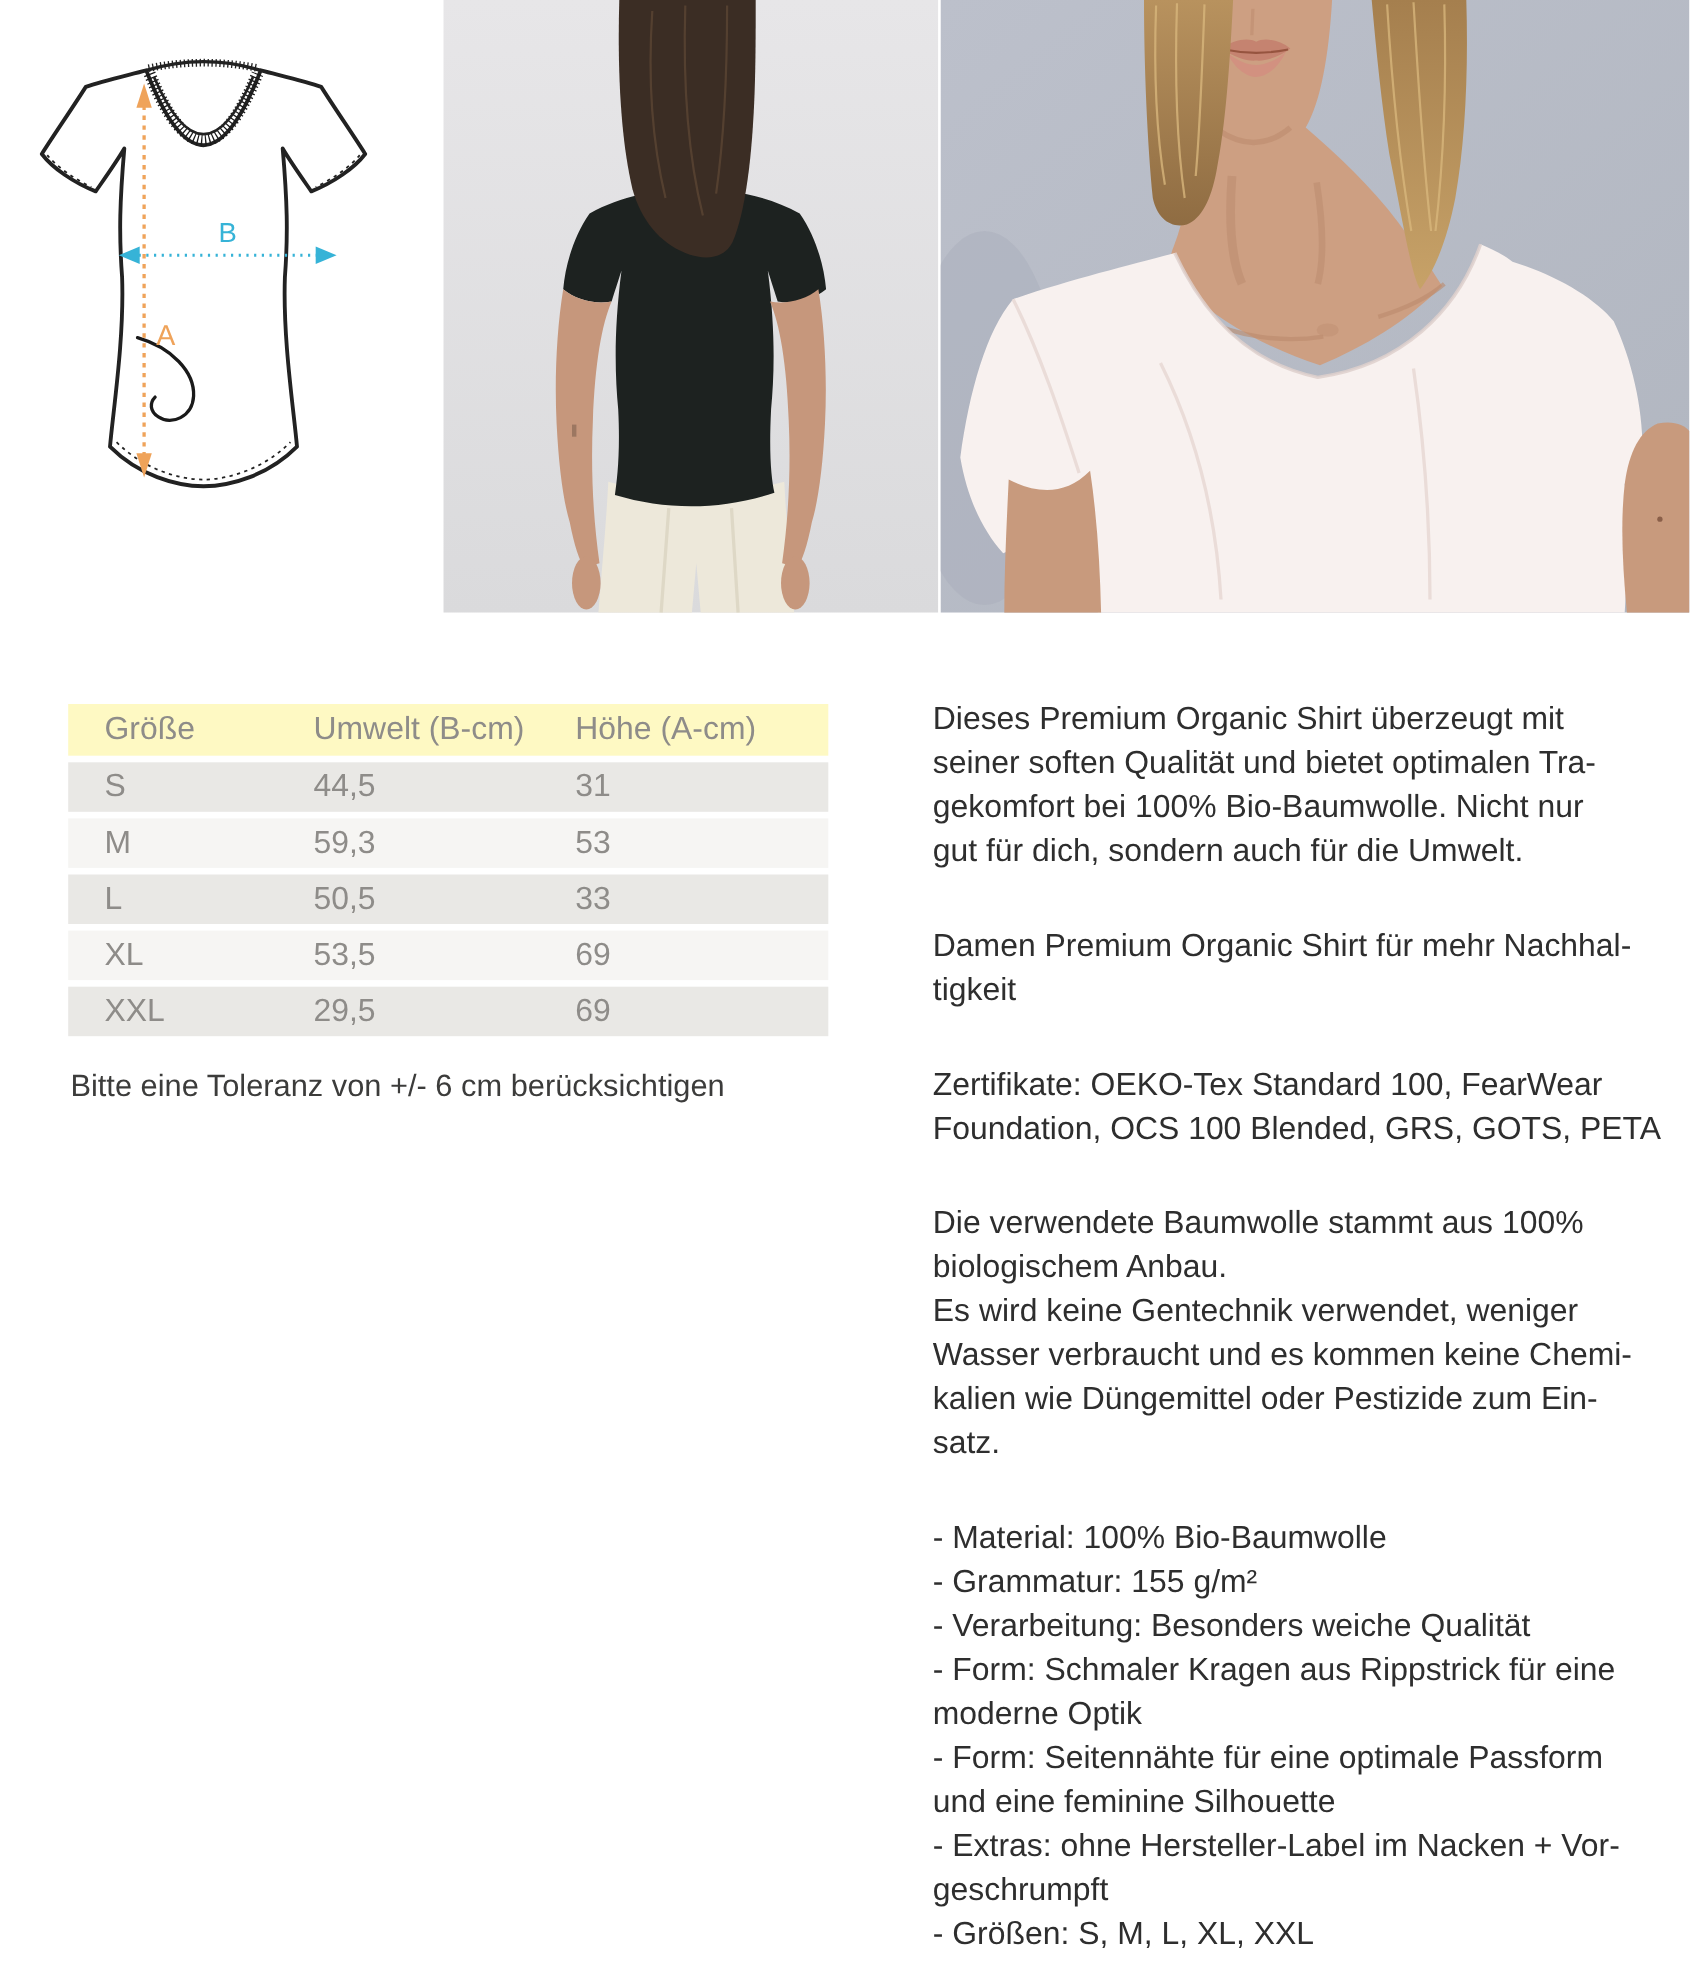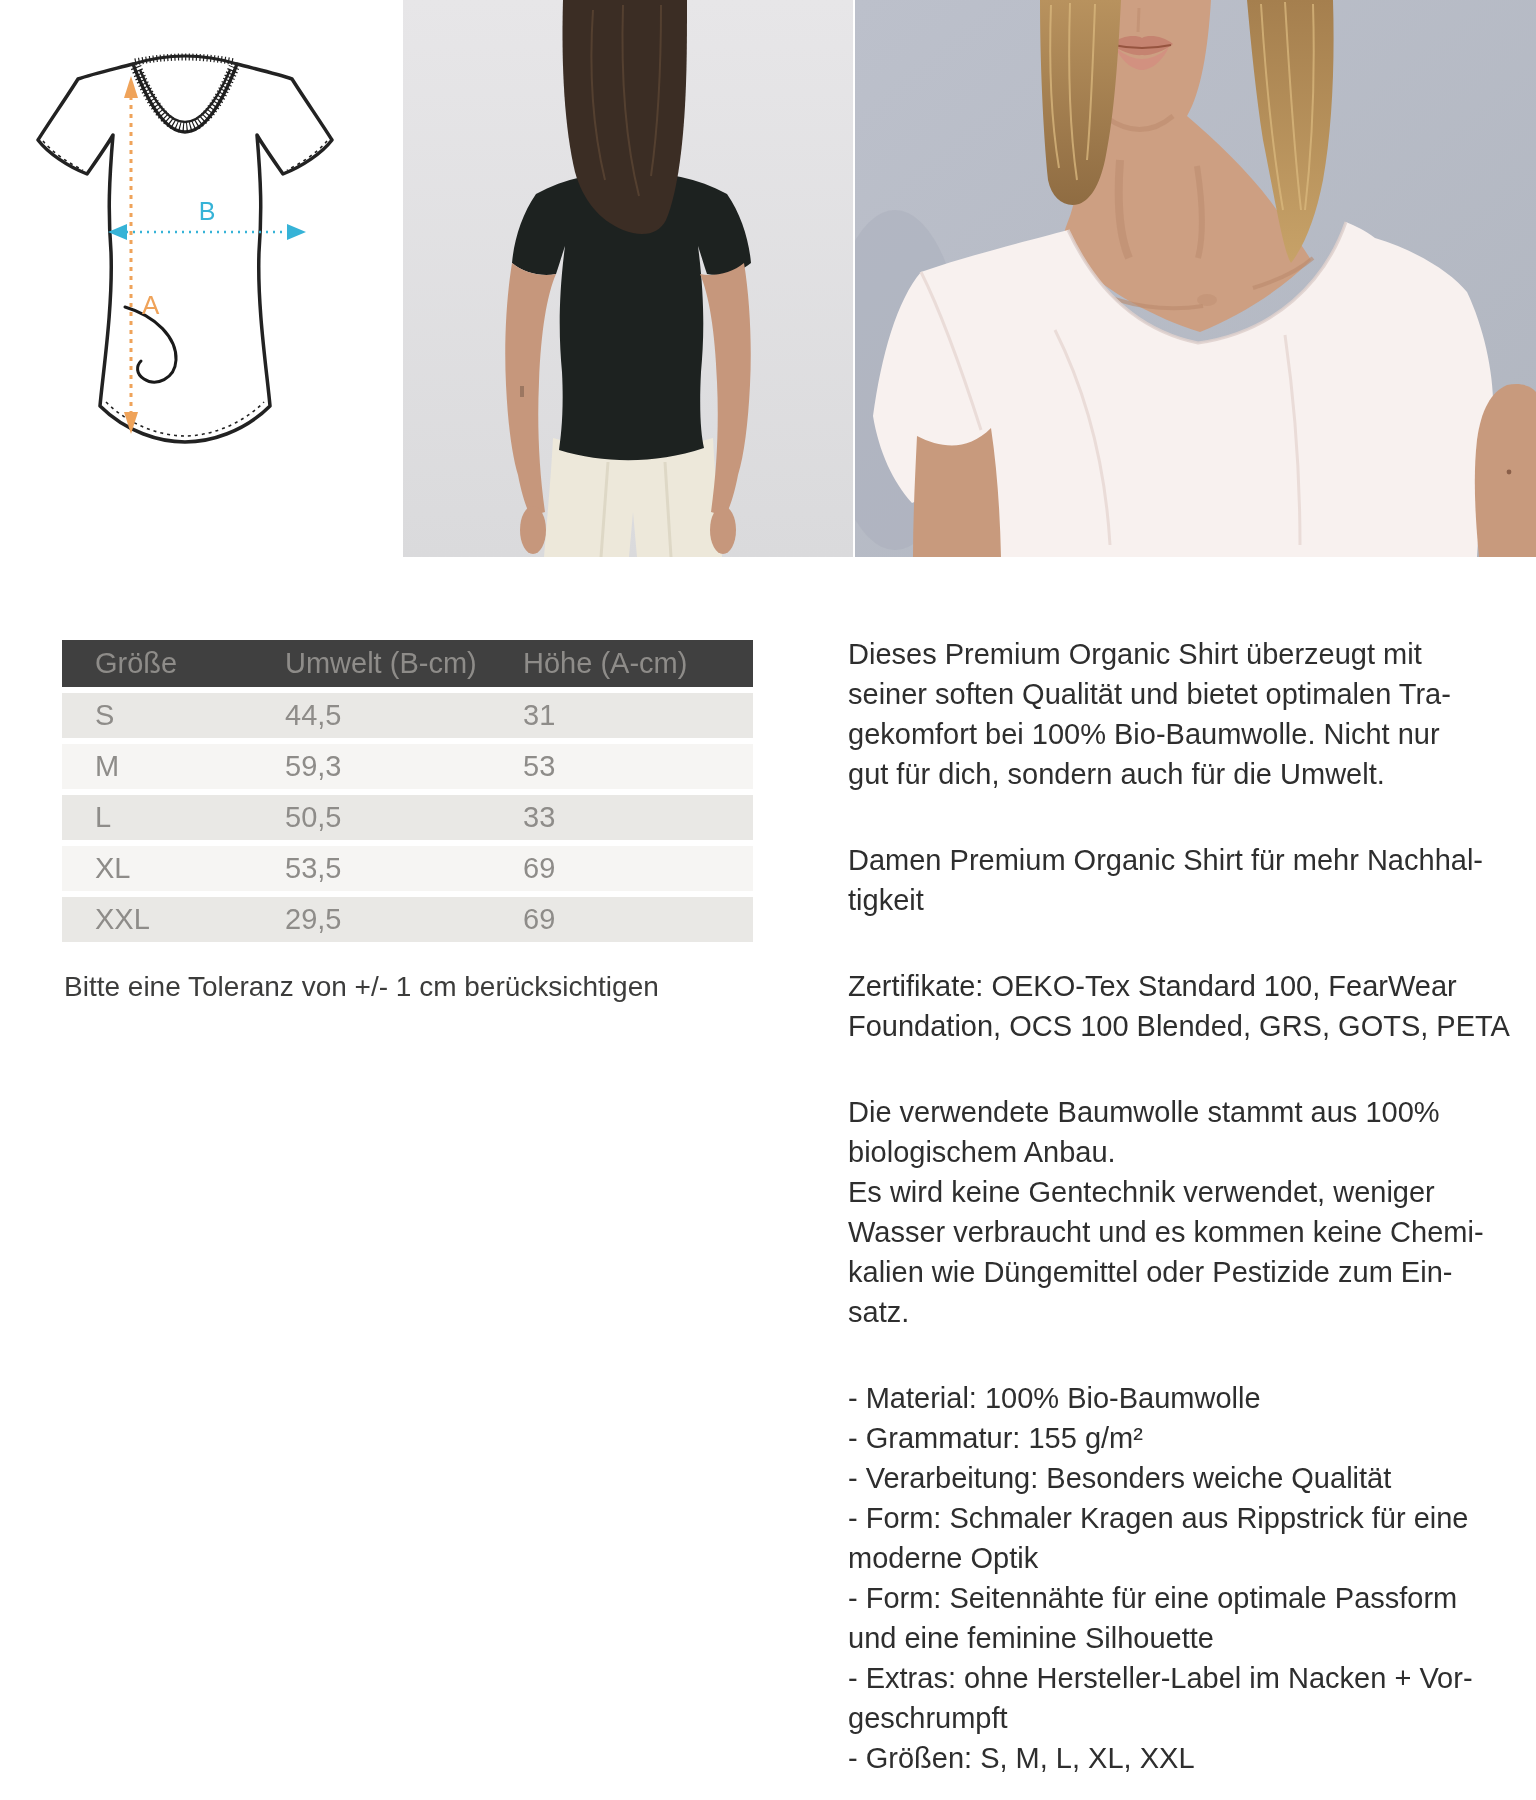"Größe" .trow.thead { background: #404040 -> #fef9c3 }
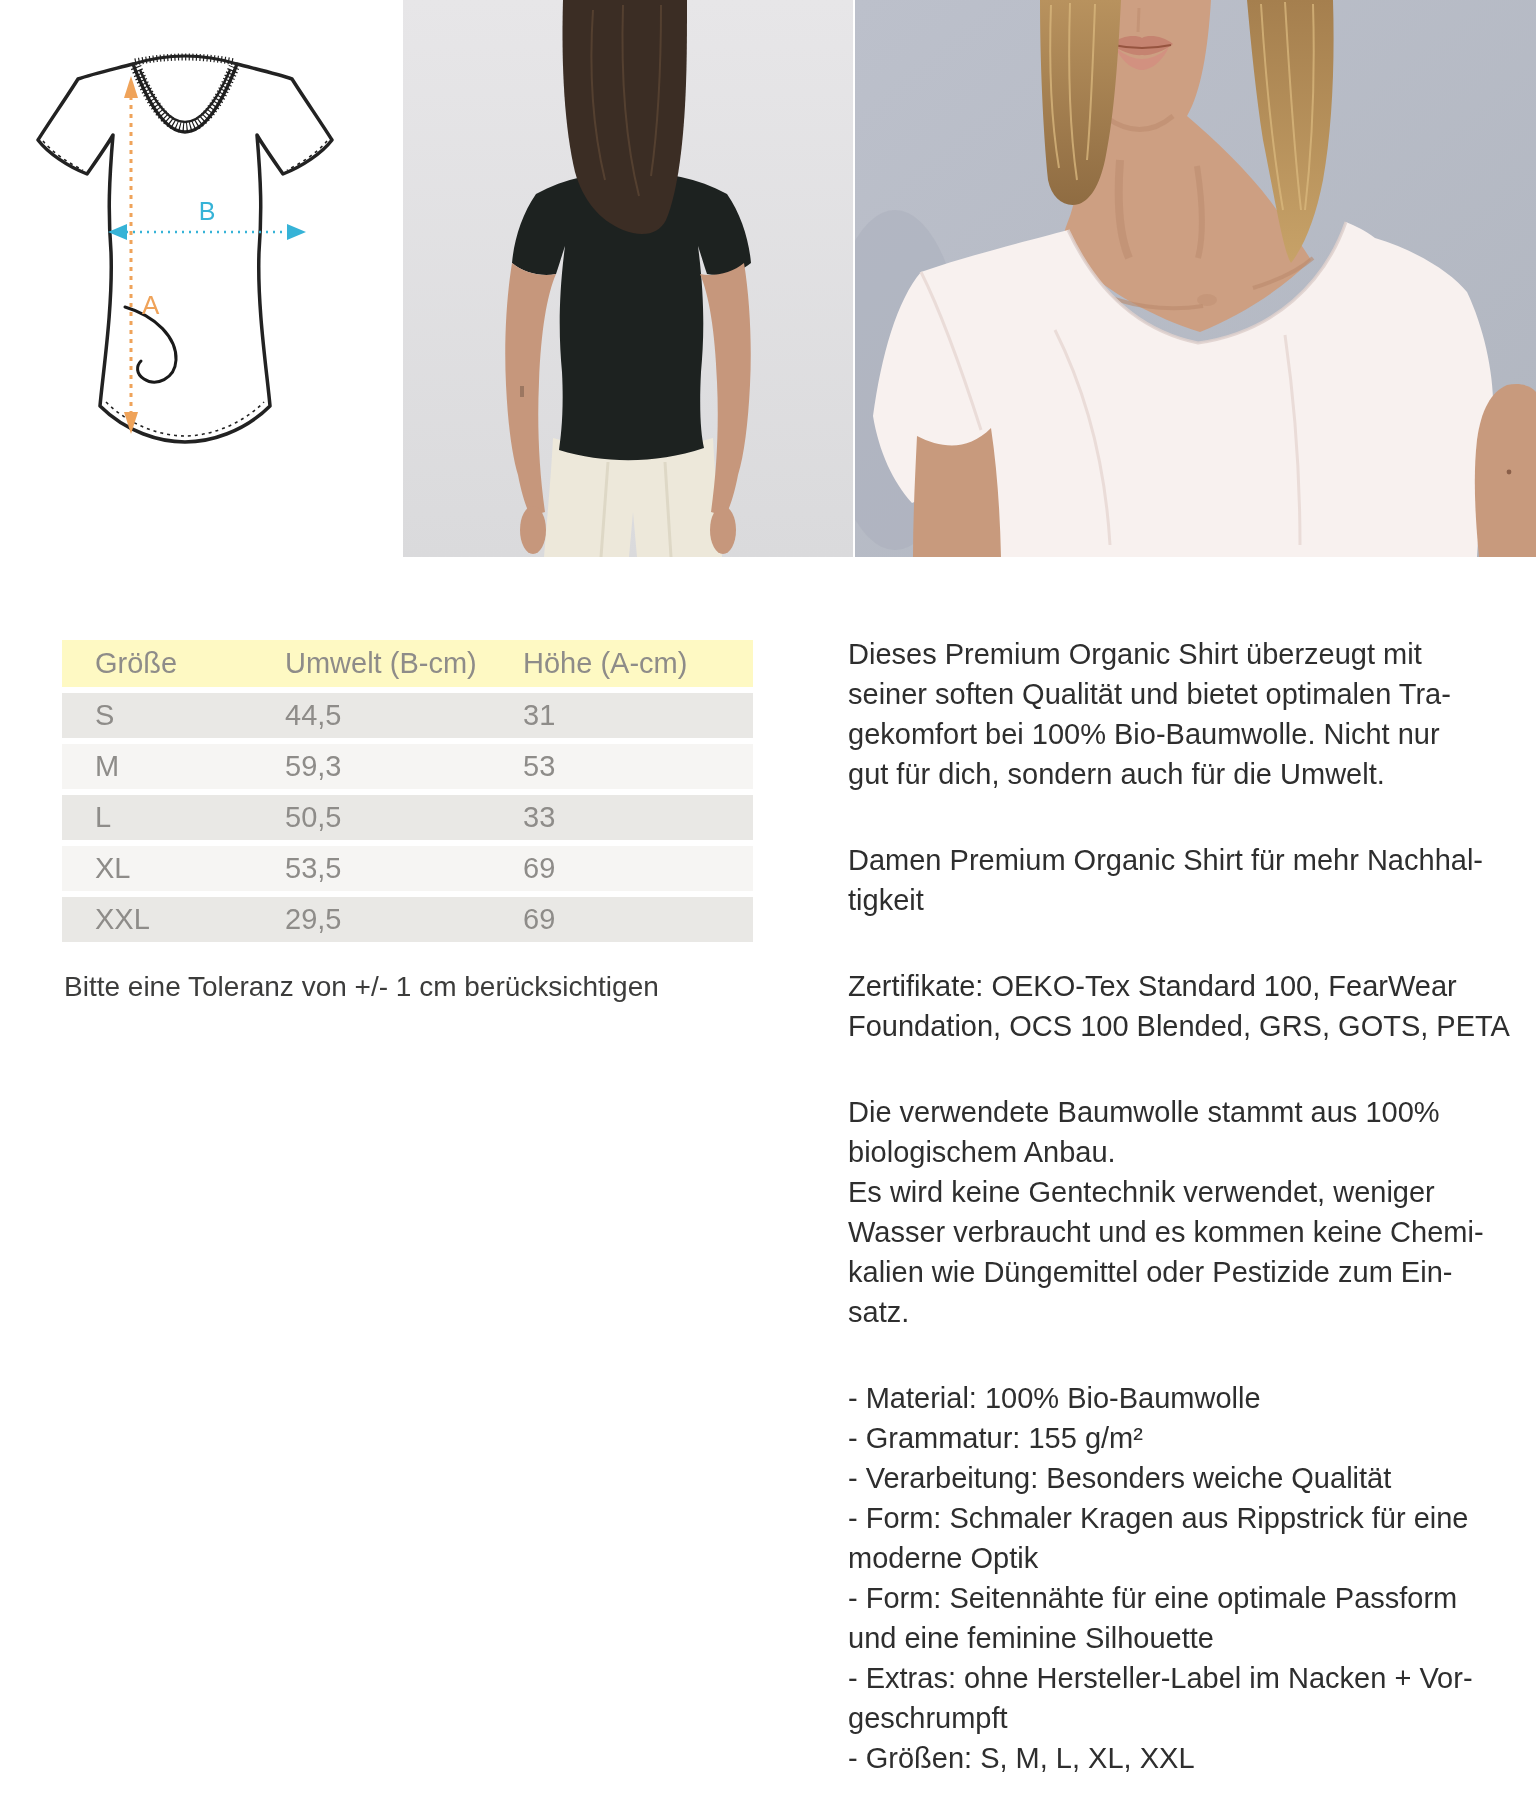"Bitte eine Toleranz von +/-" div.abs { text: 1 -> 6 }
